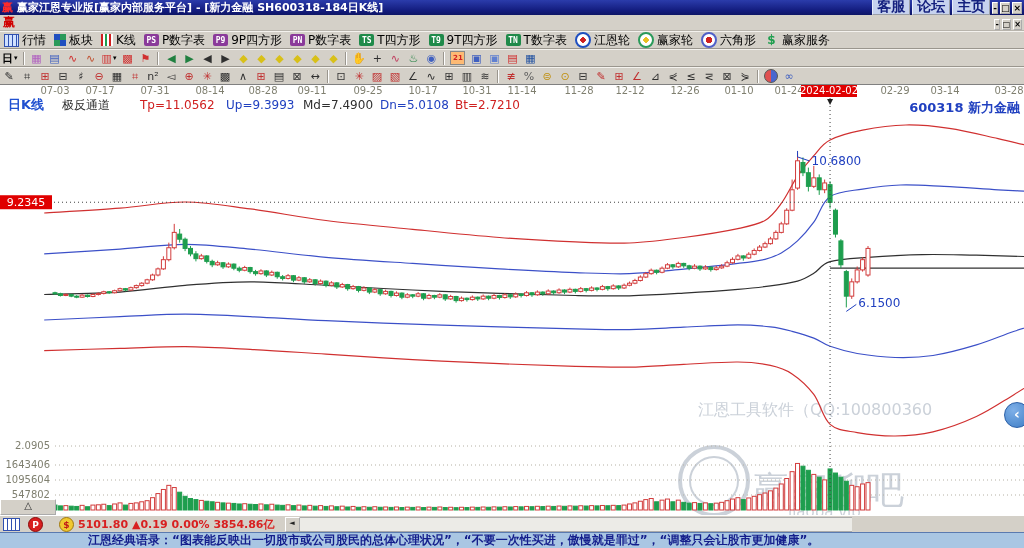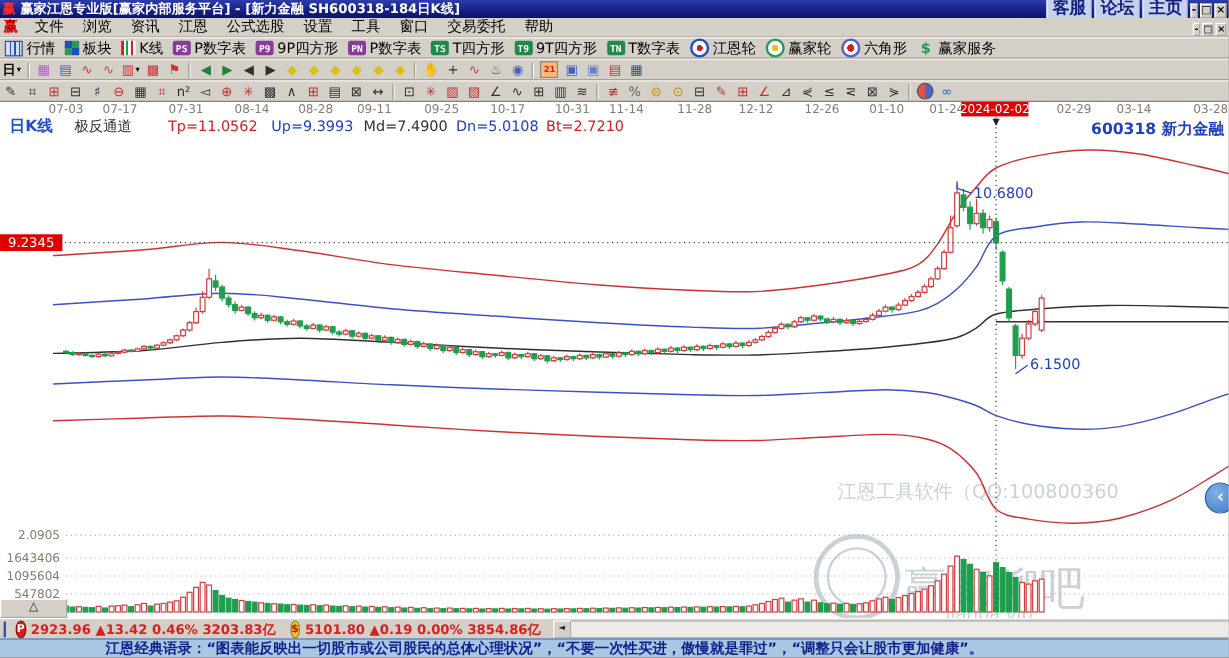"文件" span { html: <span> <span>文件</span> <span>浏览</span> <span>资讯</span> <span>江恩</span> <span>公式选股</span> <span>设置</span> <span>工具</span> <span>窗口</span> <span>交易委托</span> <span>帮助</span> </span> -> none }
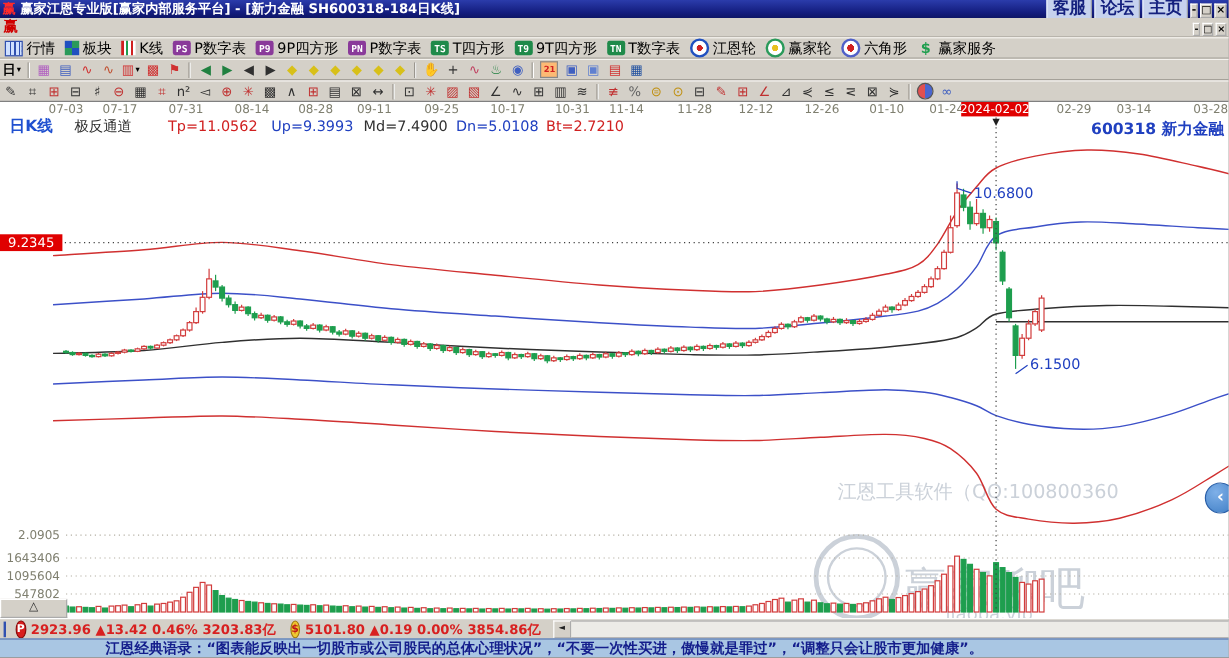"2923.96 ▲13.42 0.46% 3203.83亿" span.idx { html: <span> <span>2923.96</span> <span>▲13.42</span> <span>0.46%</span> <span>3203.83亿</span> </span> -> none }
